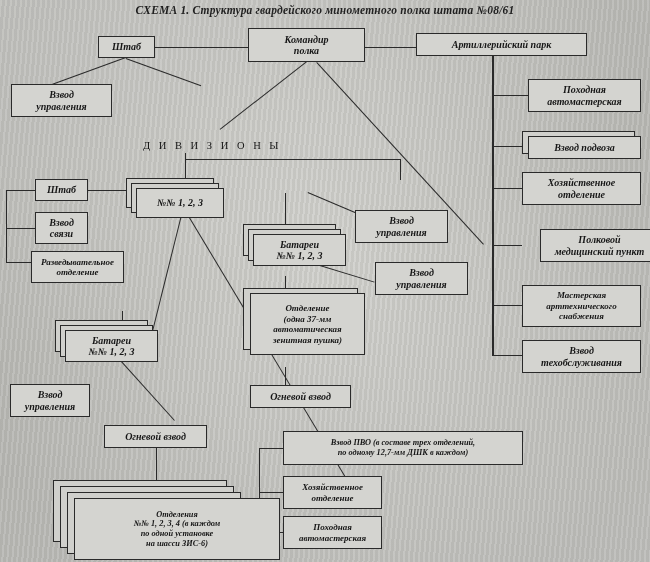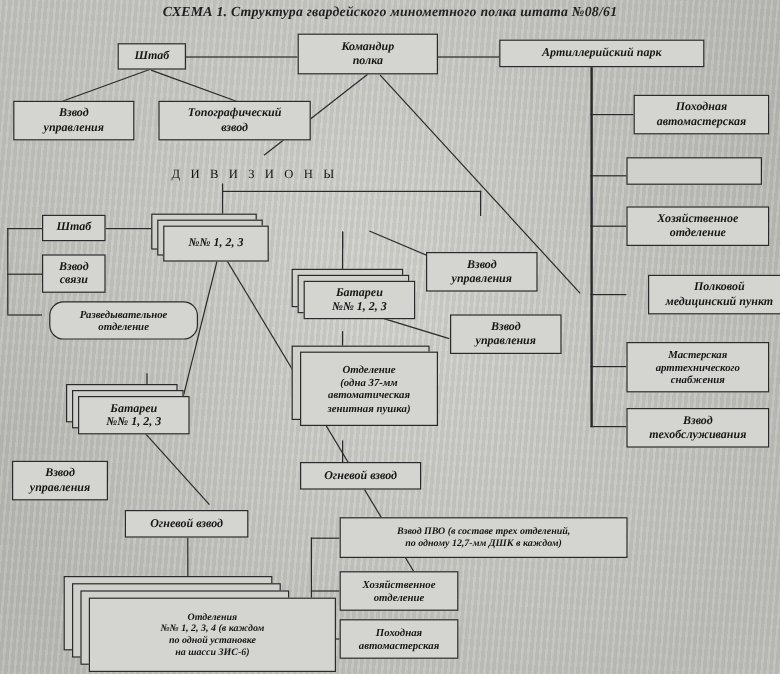"Топографический" div.bx { html: <div>Топографический взвод</div> -> none }
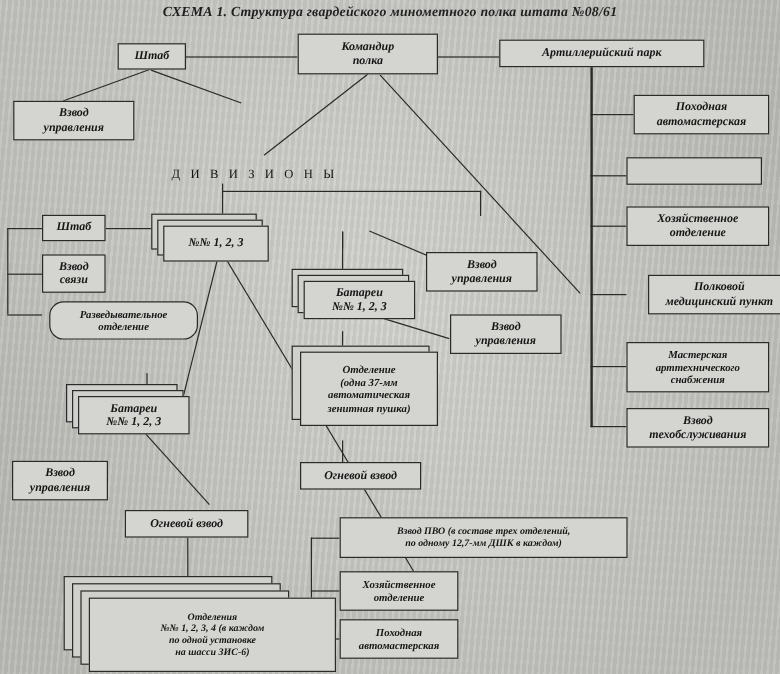"Взвод подвоза" div.bx { html: none -> <div>Взвод подвоза</div> }
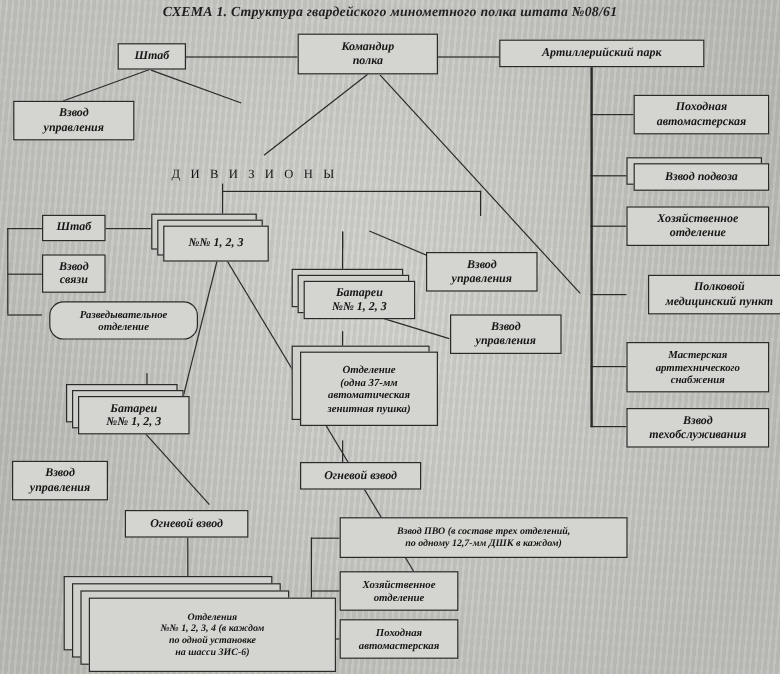"Разведывательное" div.bx { border-radius: 12px -> none; left: 41px -> 31px; width: 124px -> 93px }
